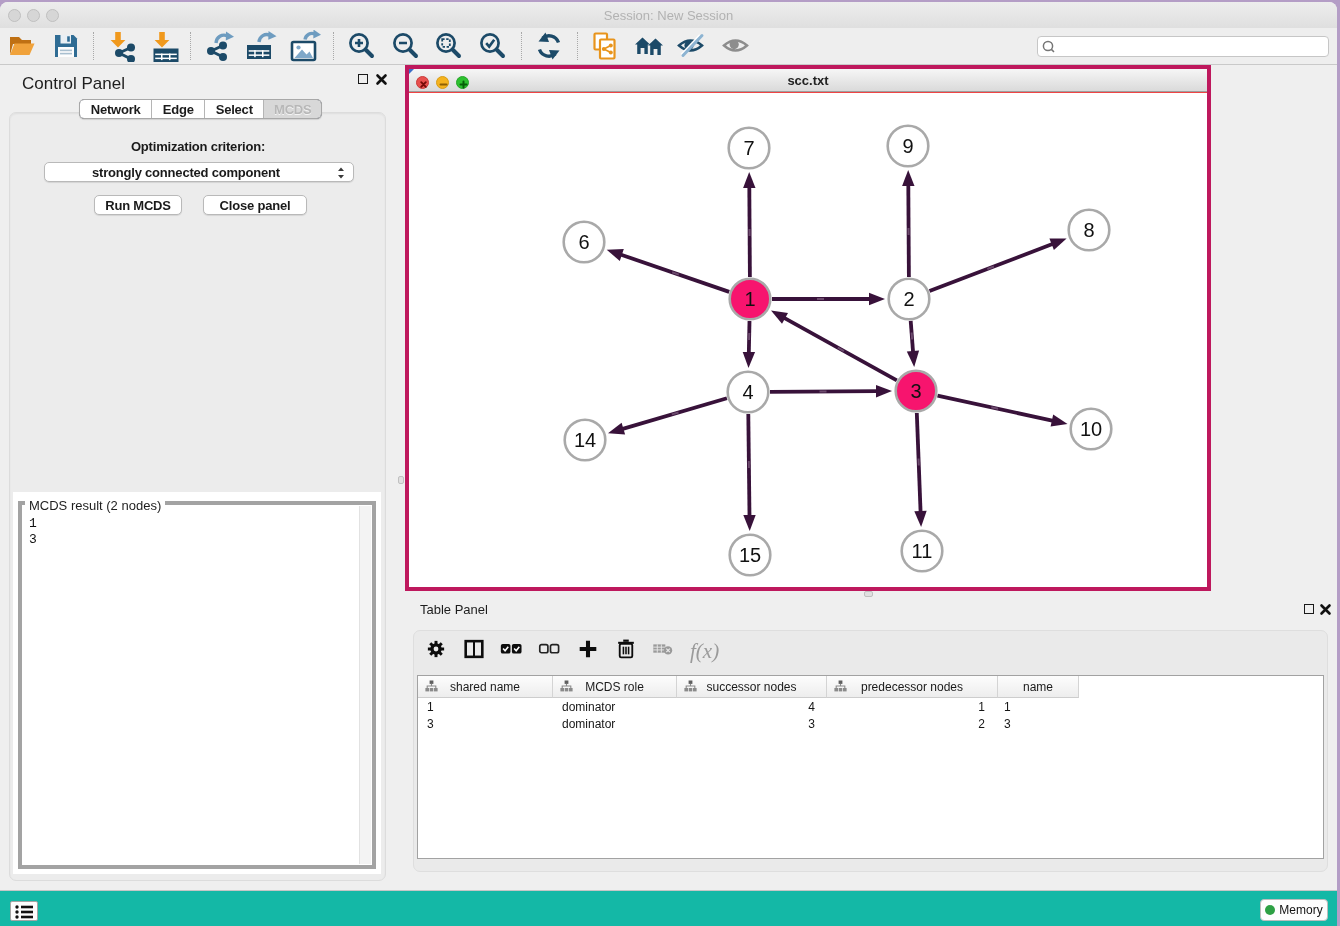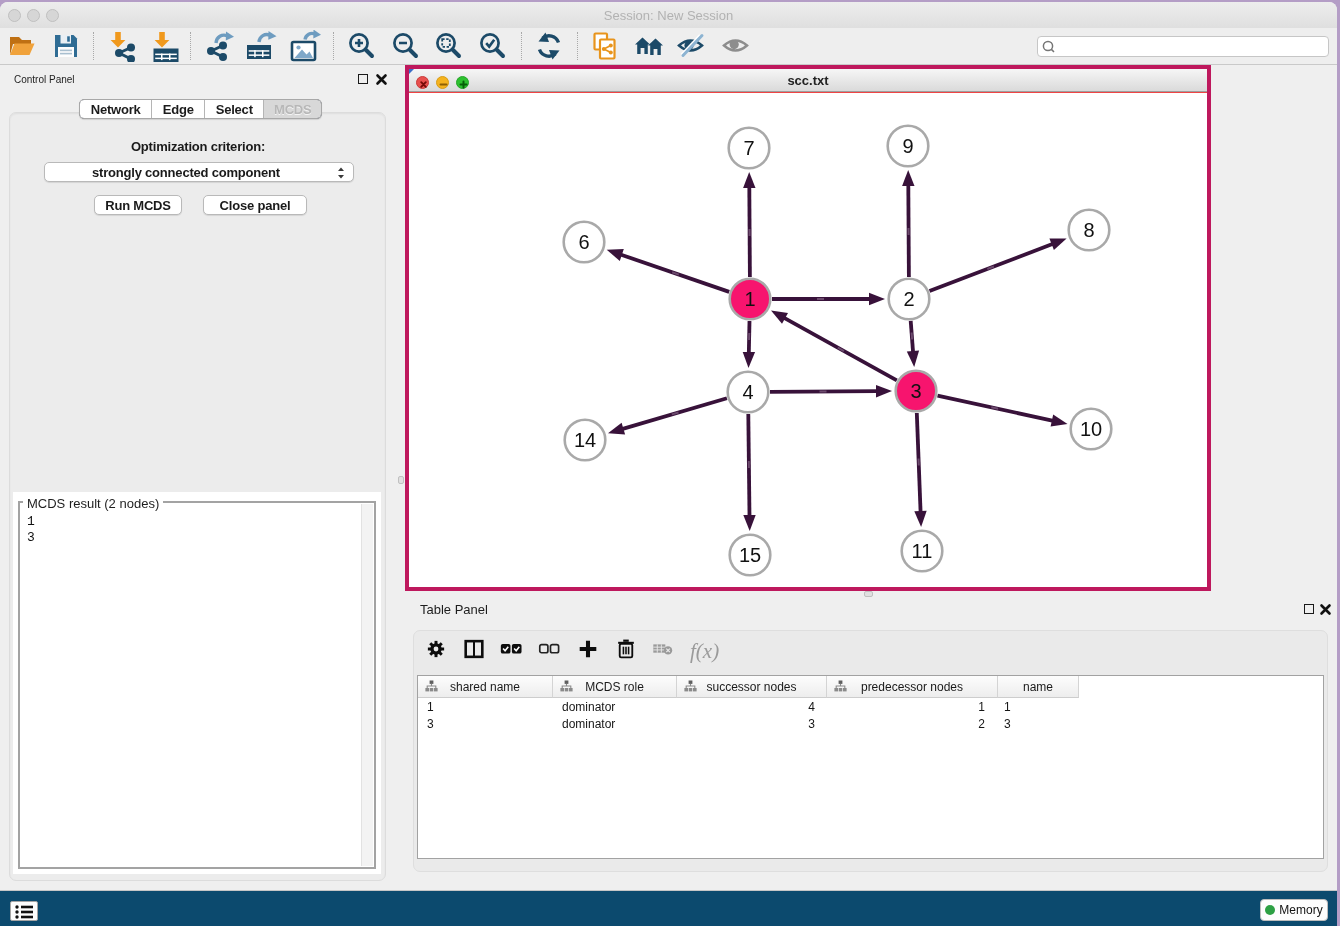"Control Panel" #cp-title { font-size: 10px -> 17px; left: 14px -> 22px }
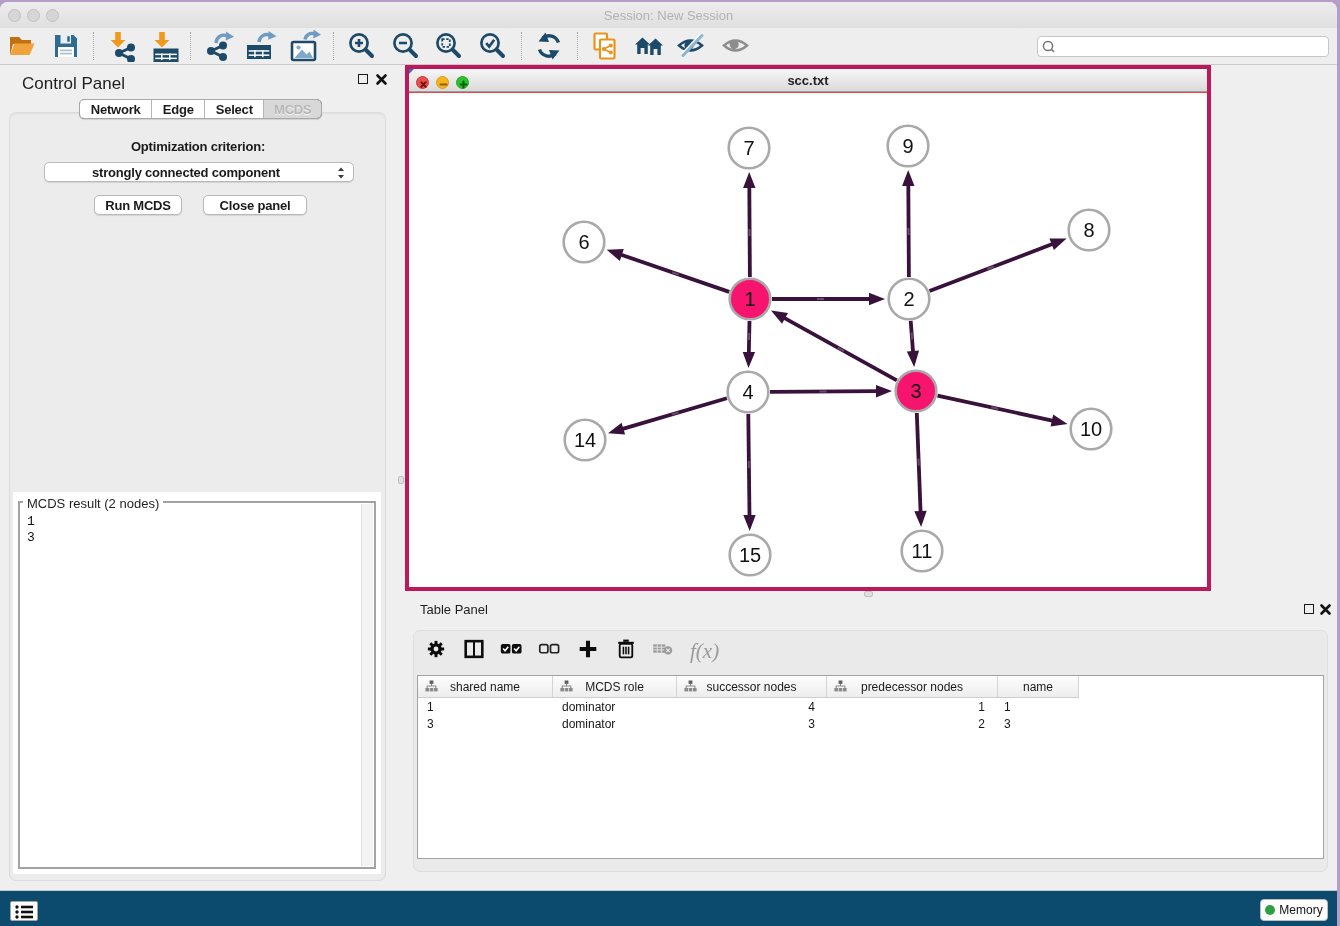"MCDS result (2 nodes)" #mcds-group { border: 2px solid #a3a3a3 -> 4px solid #a3a3a3 }
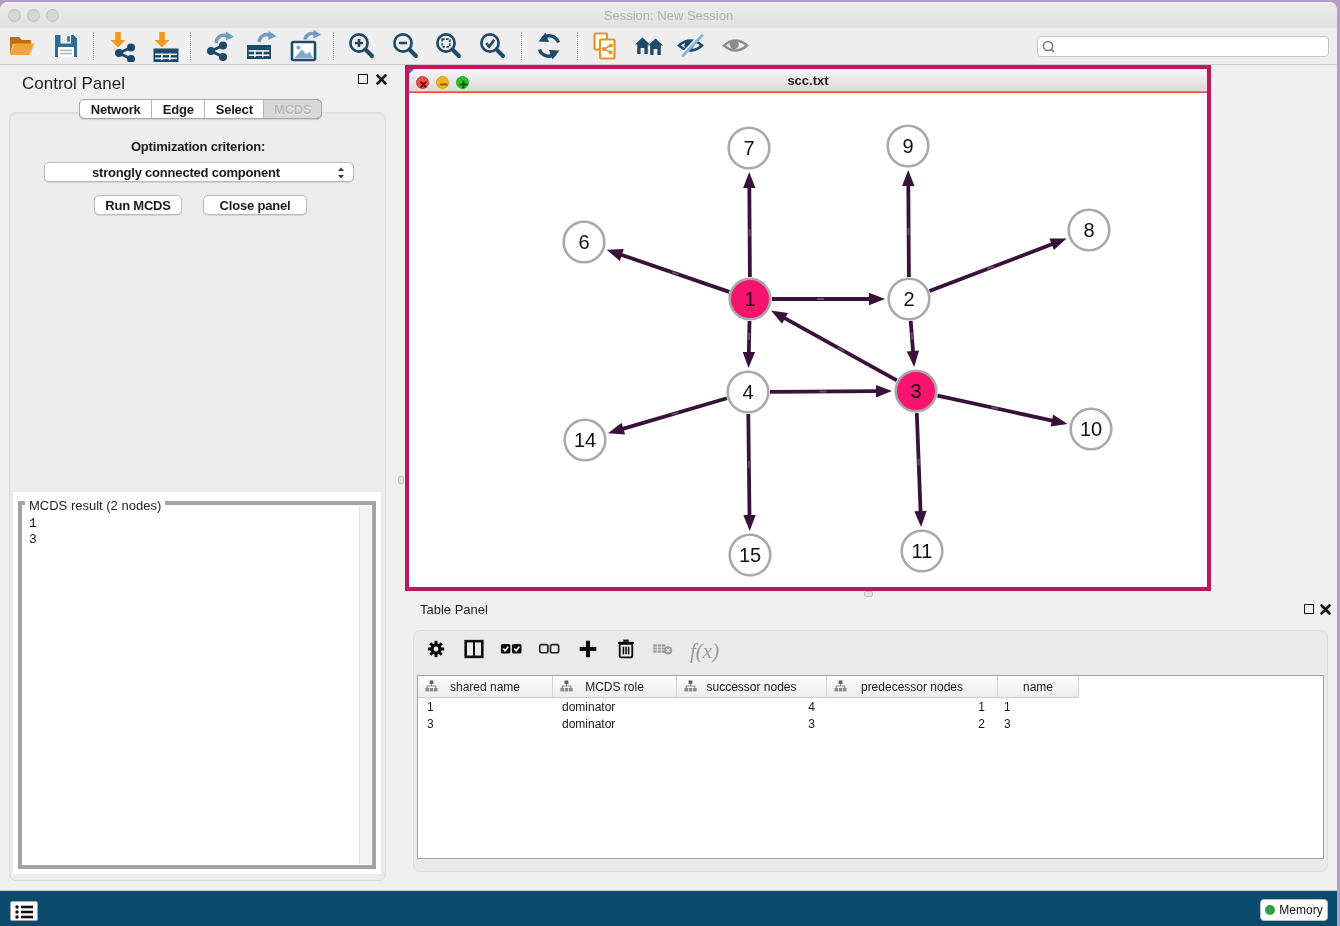"Memory" #statusbar { background: #0c4a6e -> #14b8a6 }
